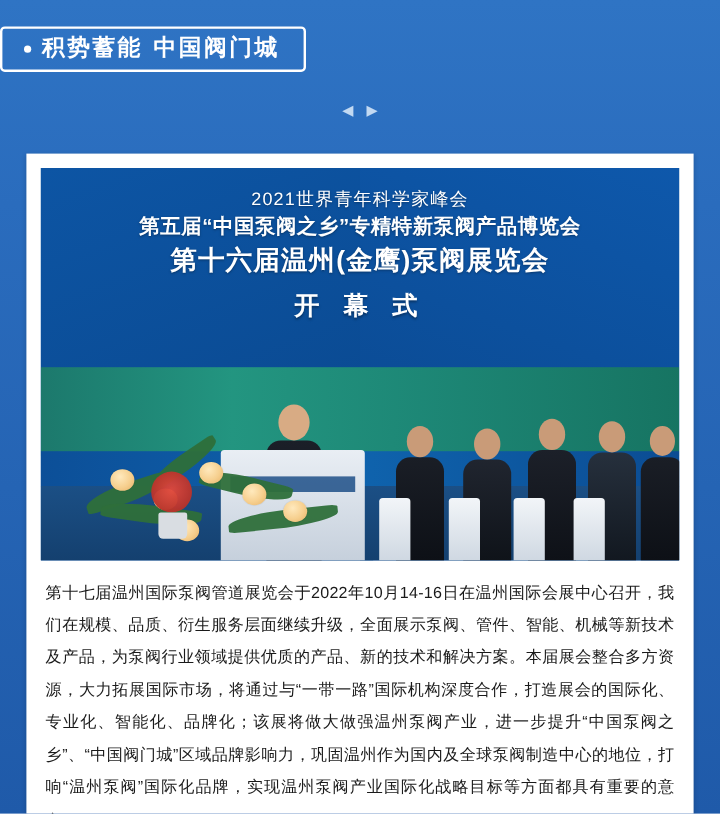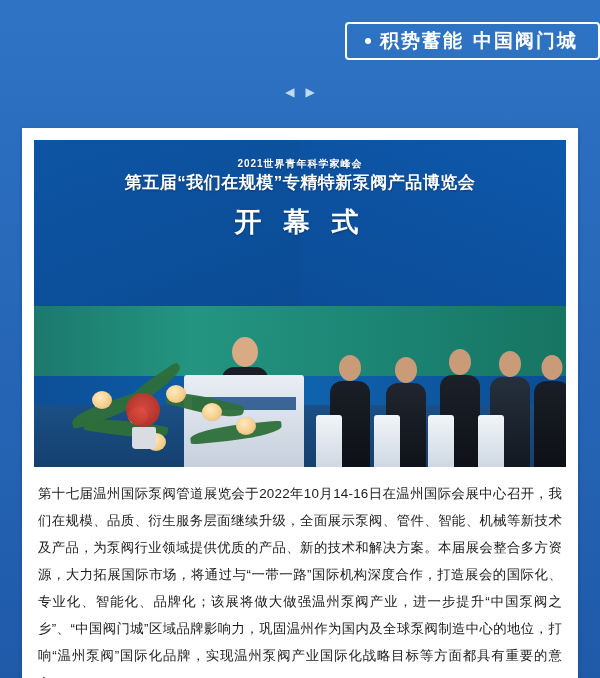"积势蓄能" .headline-wrap { justify-content: flex-end -> flex-start }
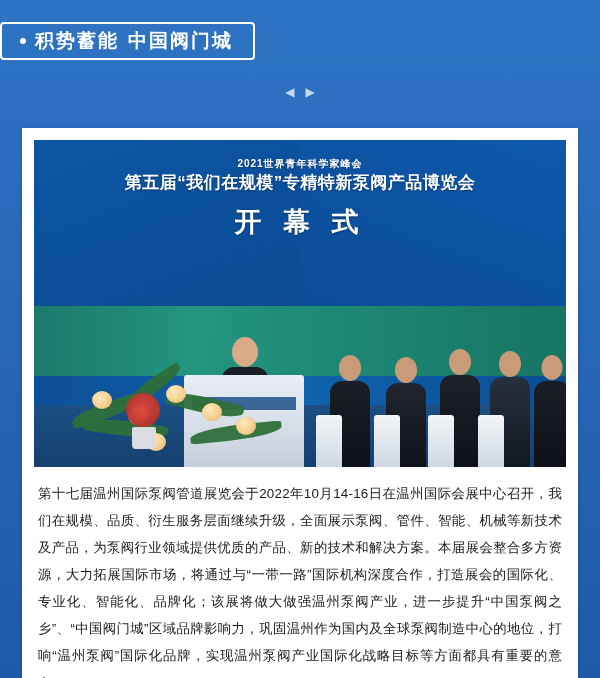"2021世界青年科学家峰会" .banner-text .l1 { font-size: 10px -> 15px; font-weight: bold -> normal }
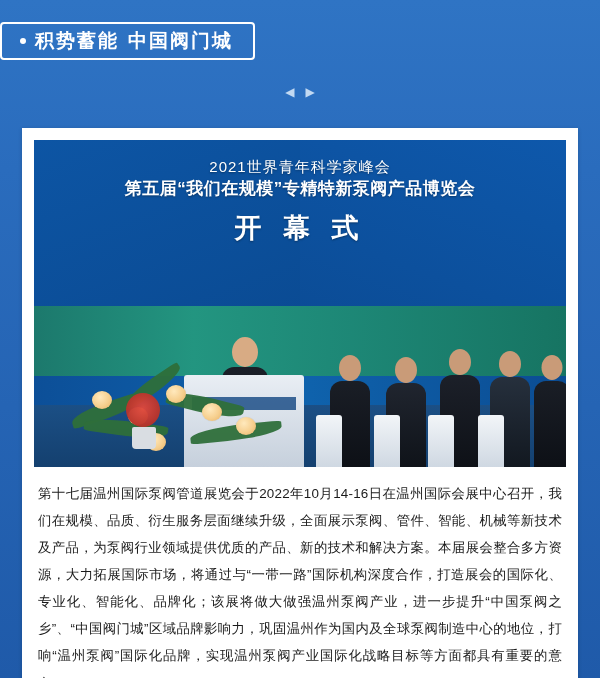"第五届“我们在规模”专精特新泵阀产品博览会" div.l2 { text: 我们在规模 -> 中国泵阀之乡 }
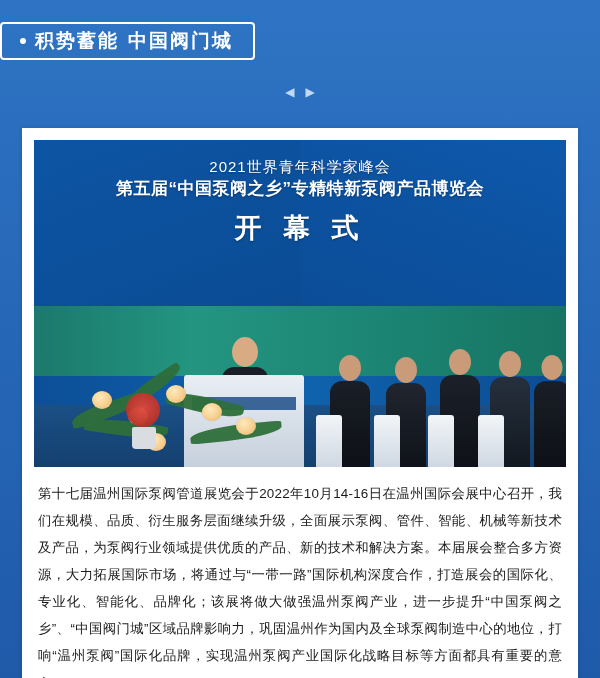"第十六届温州(金鹰)泵阀展览会" div.l3 { html: none -> <div>第十六届温州(金鹰)泵阀展览会</div> }
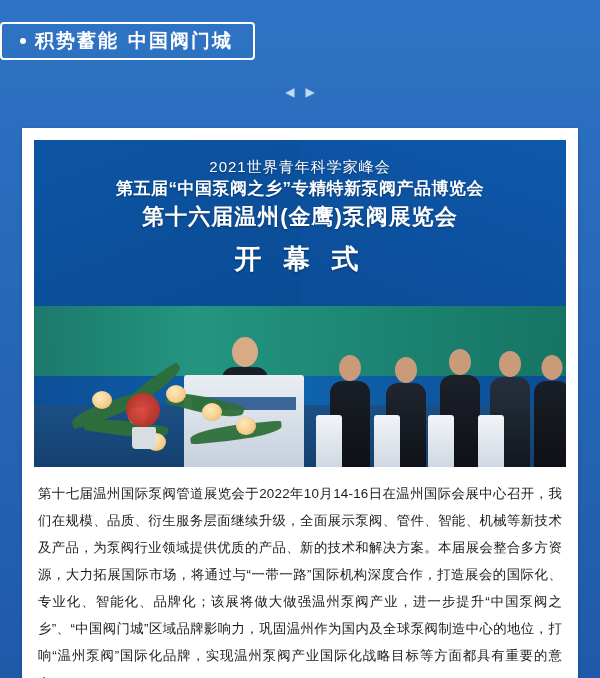"开 幕 式" .banner-text .l4 { font-size: 27px -> 21px }
